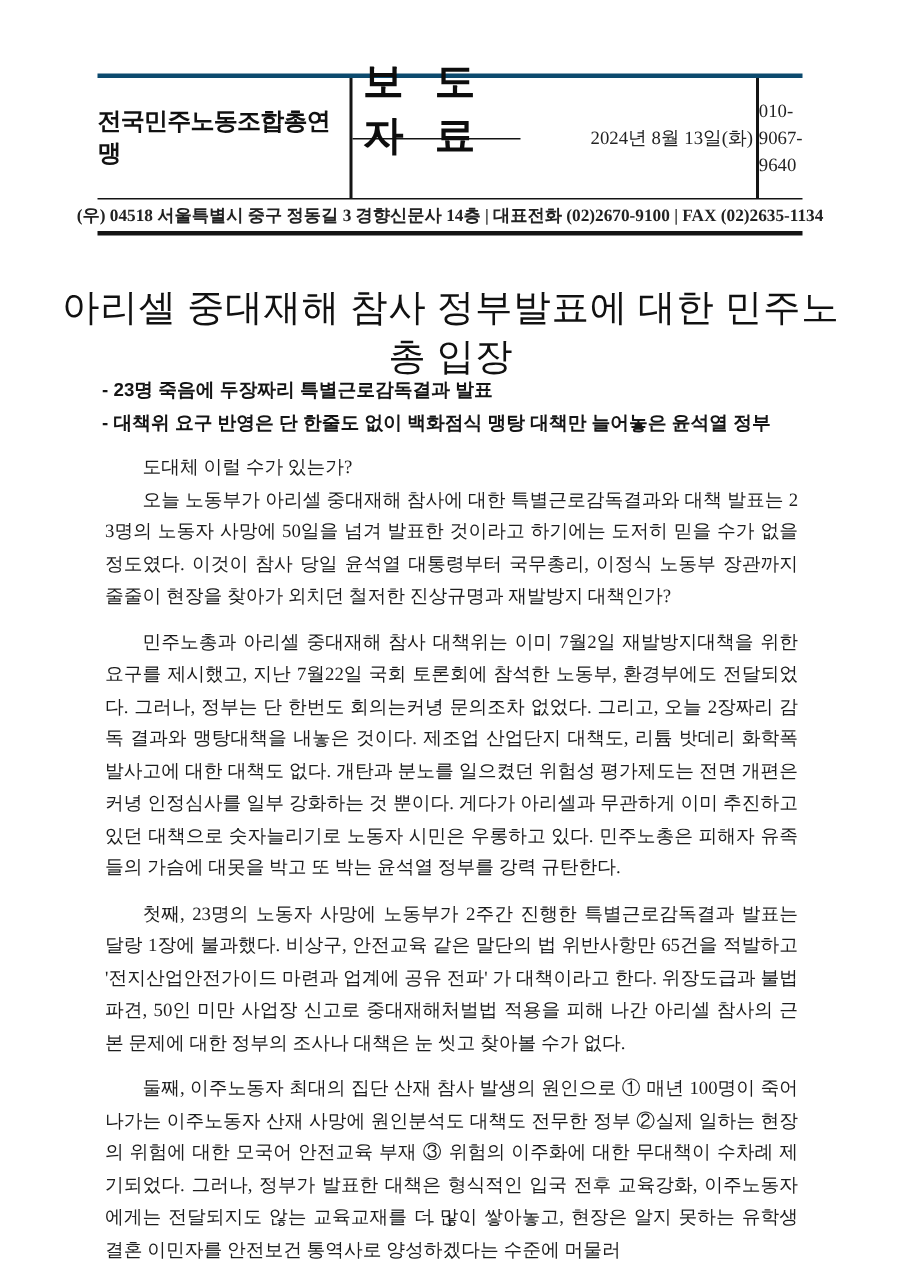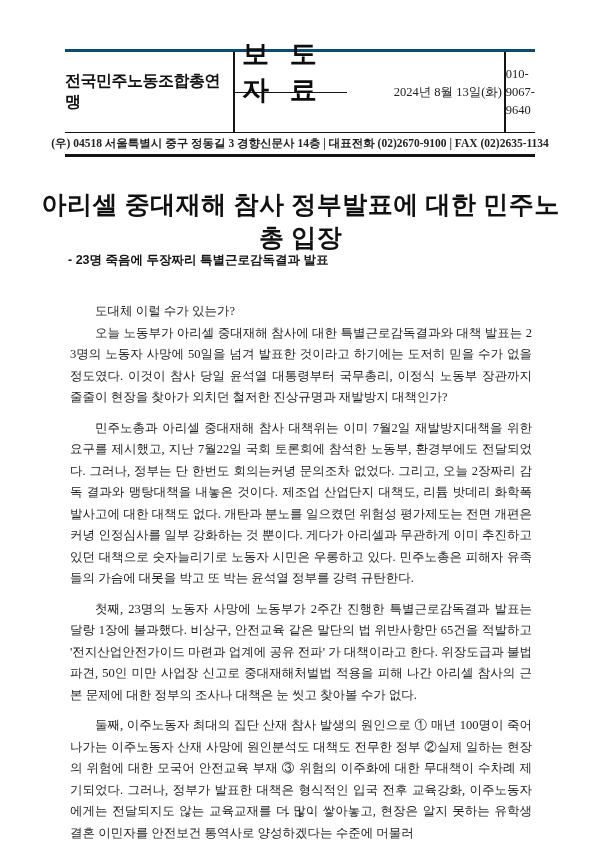"아리셀 중대재해 참사 정부발표에 대한" .doc-title { font-weight: 700 -> 400 }
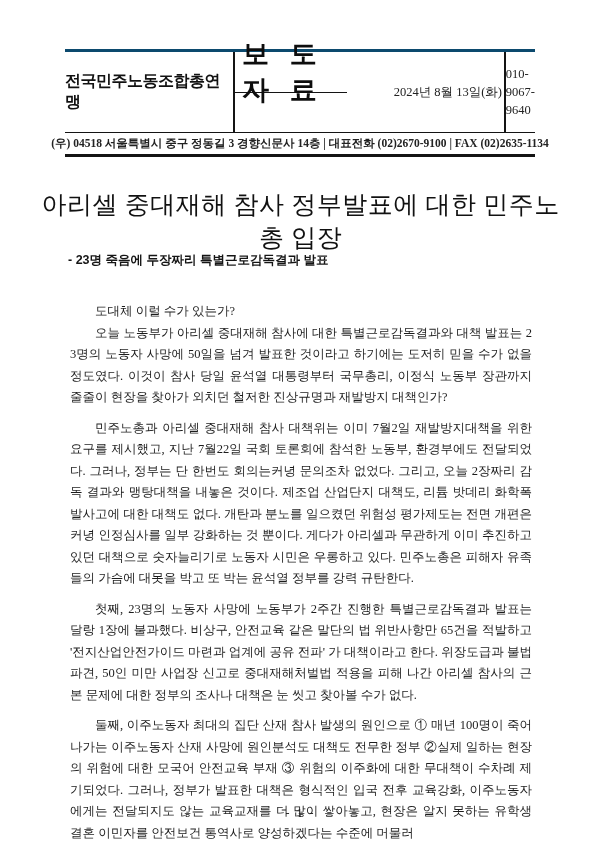"- 대책위 요구 반영은 단" div { html: none -> <div>- 대책위 요구 반영은 단 한줄도 없이 백화점식 맹탕 대책만 늘어놓은 윤석열 정부</div> }
